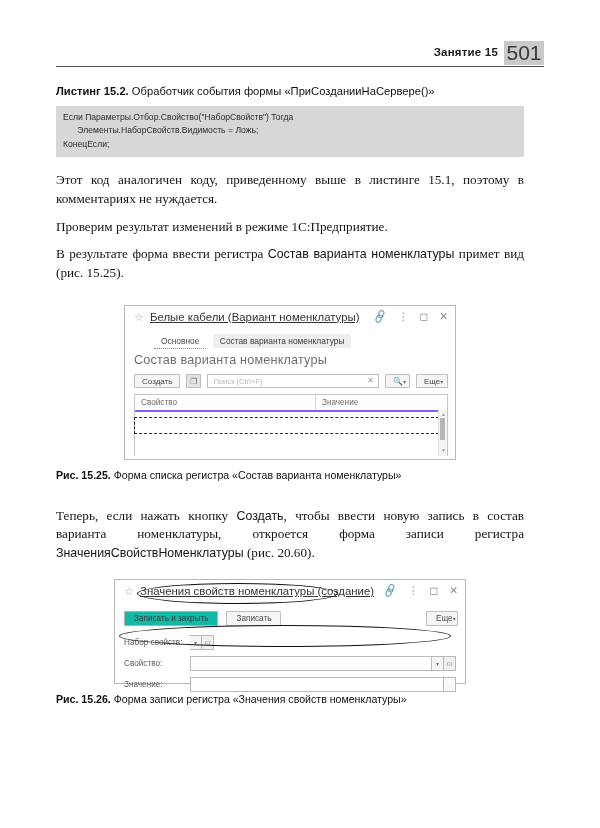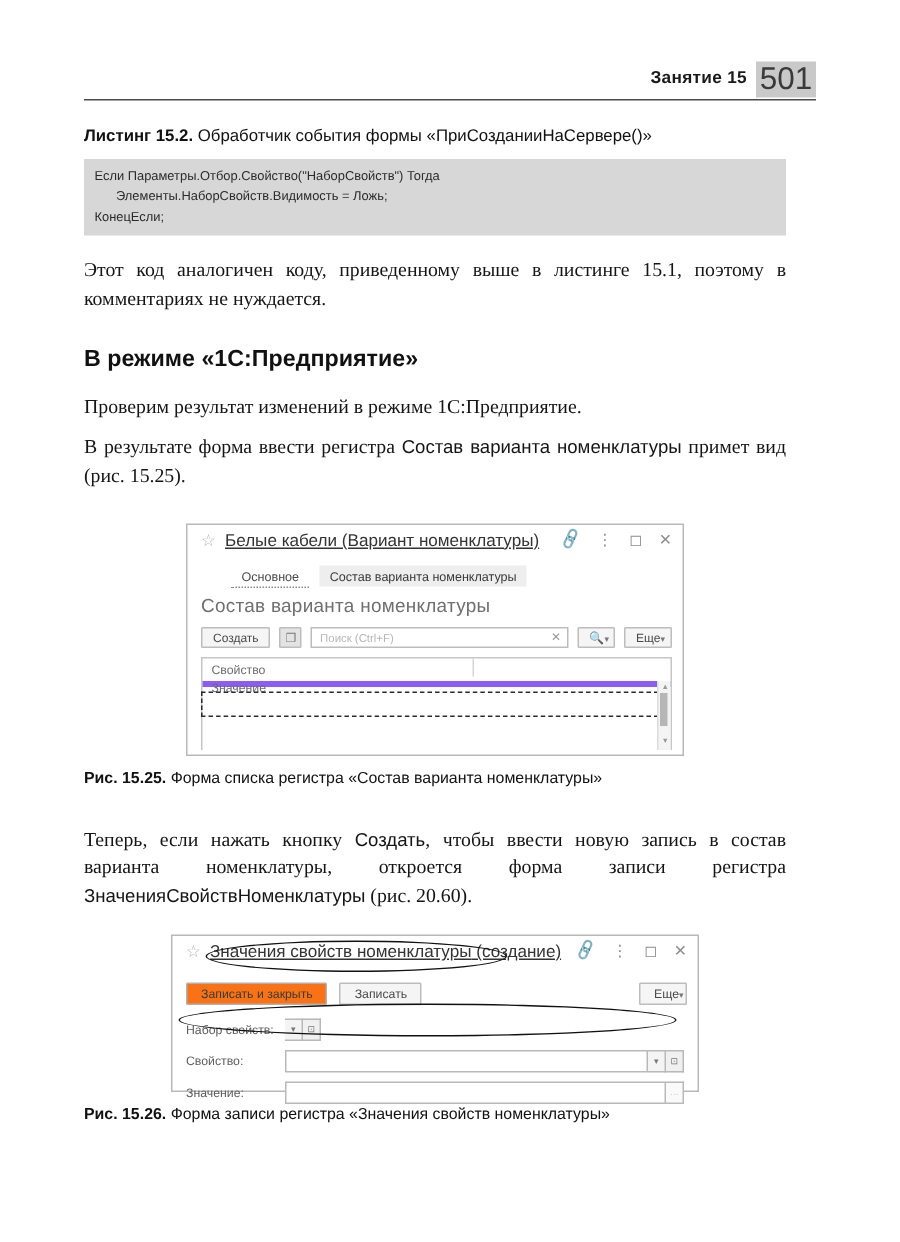"В режиме «1С:Предприятие»" h2.section { html: <h2>В режиме «1С:Предприятие»</h2> -> none }
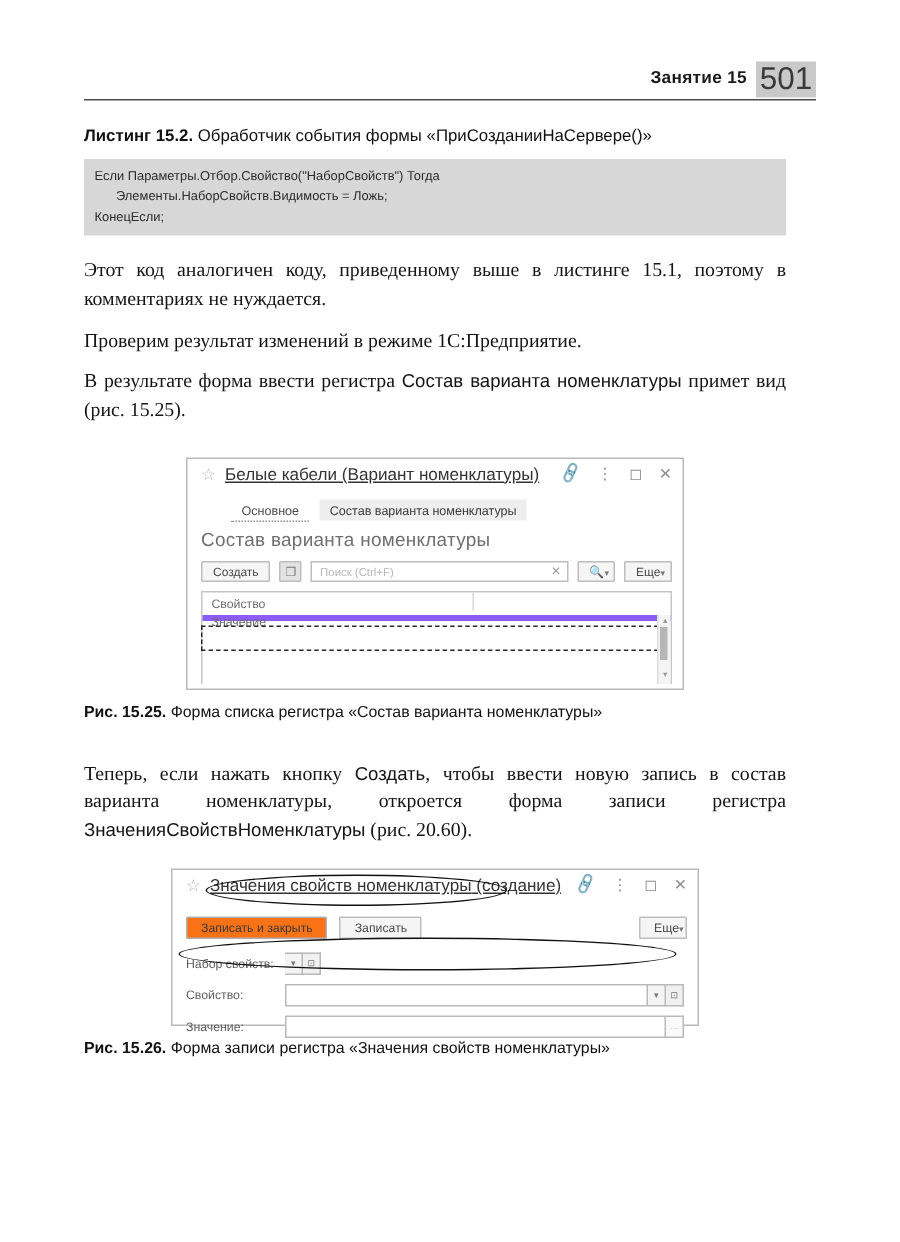"Свойство" .thead { border-bottom: 4px solid #8b5cf6 -> 2px solid #8b5cf6; flex-direction: column -> none }
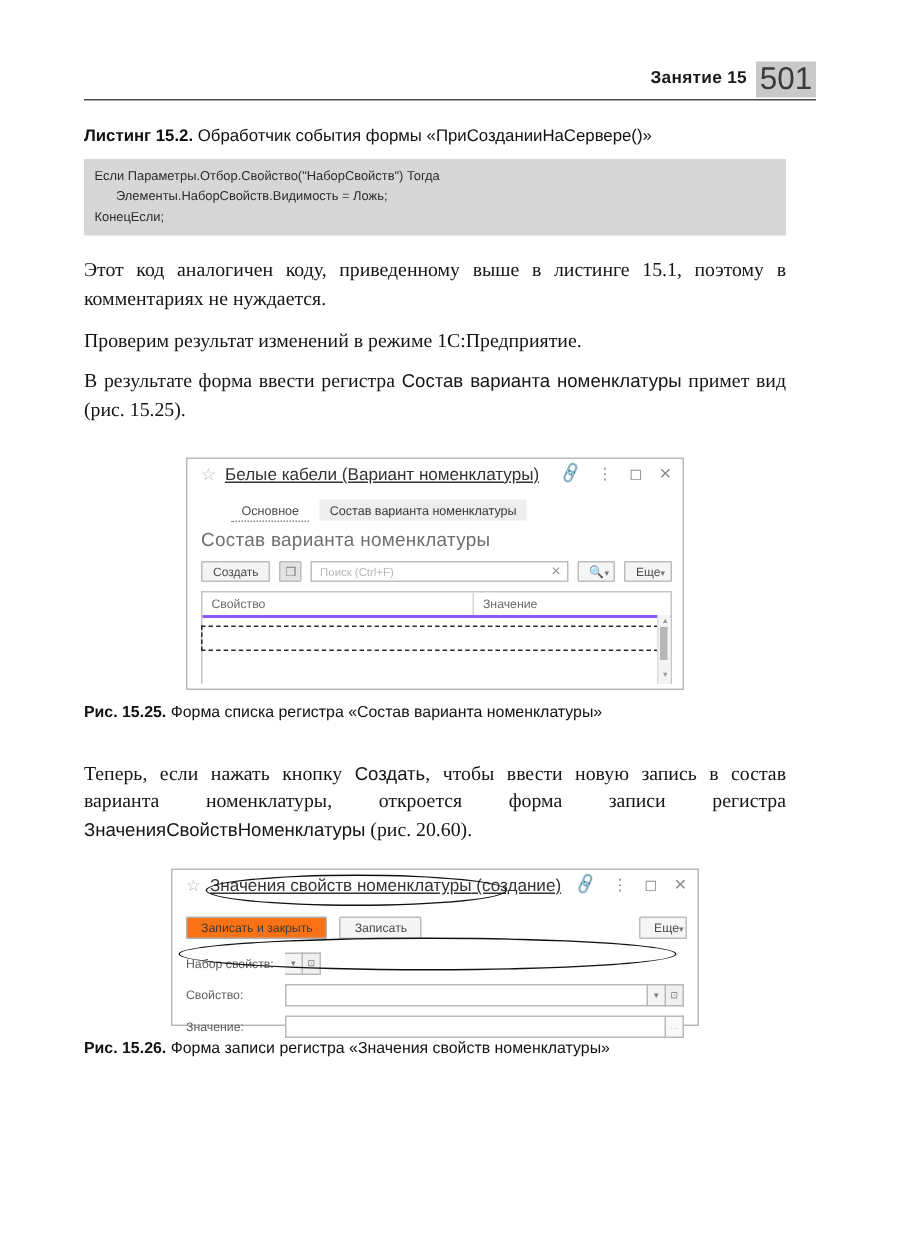"Записать и закрыть" .btn.primary { background: #f97316 -> #14b8a6 }
